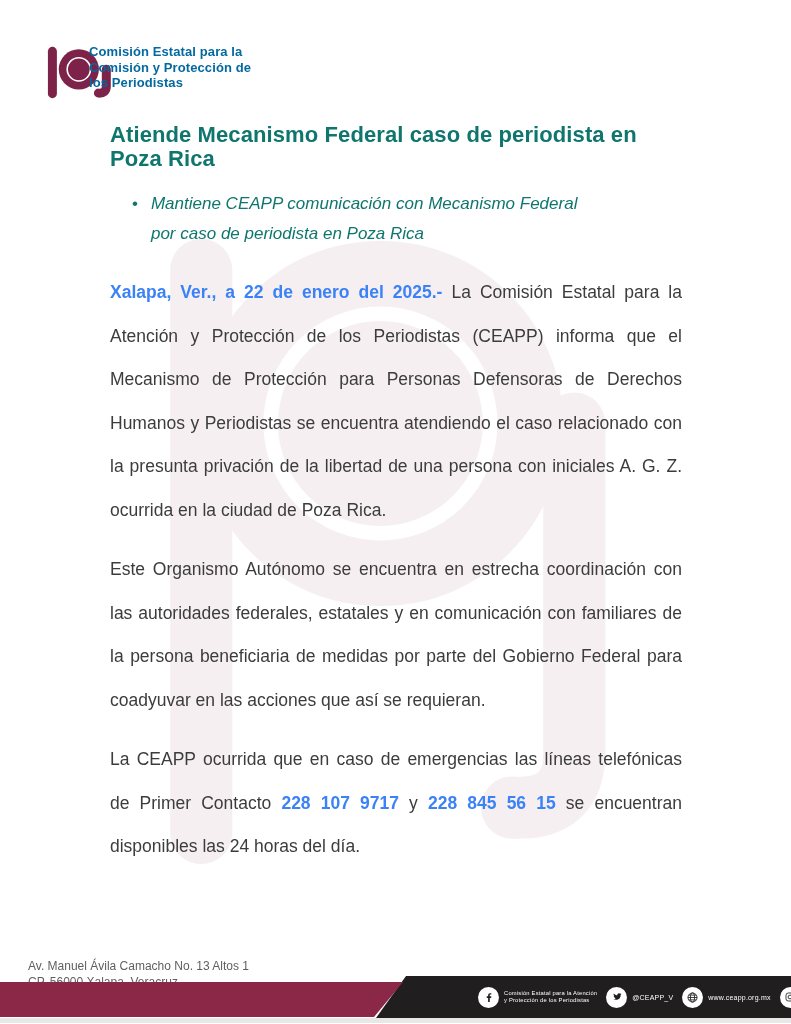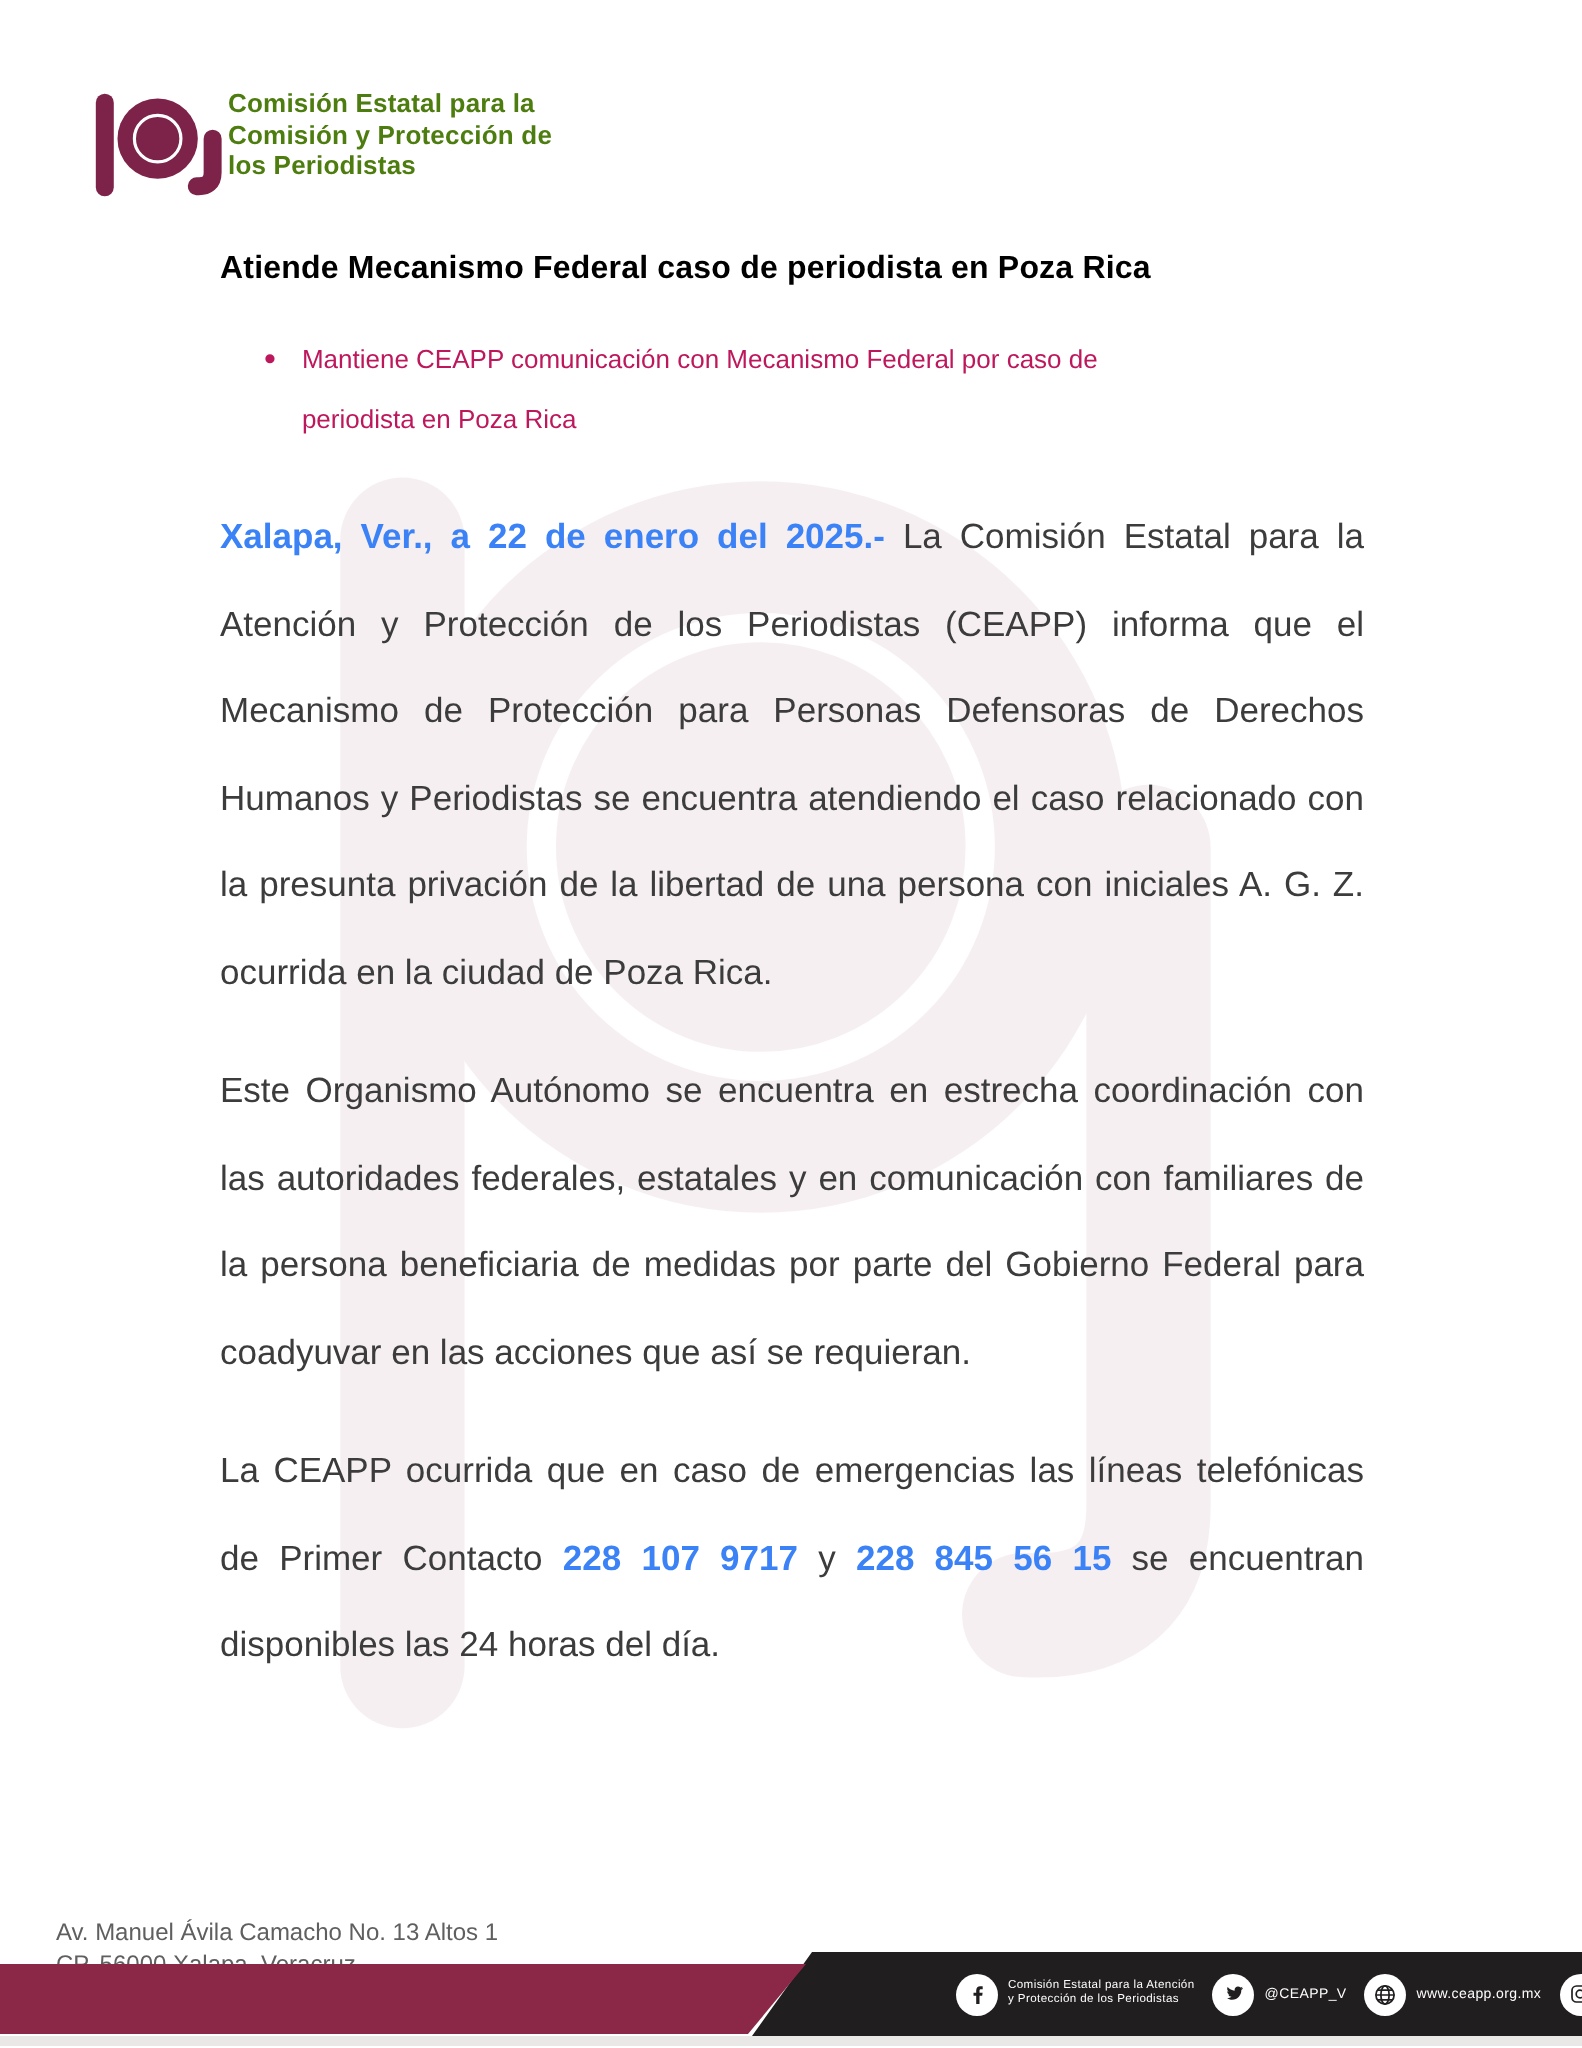"Comisión Estatal para la" .org-name { color: #4d7c0f -> #0369a1; left: 114px -> 89px }
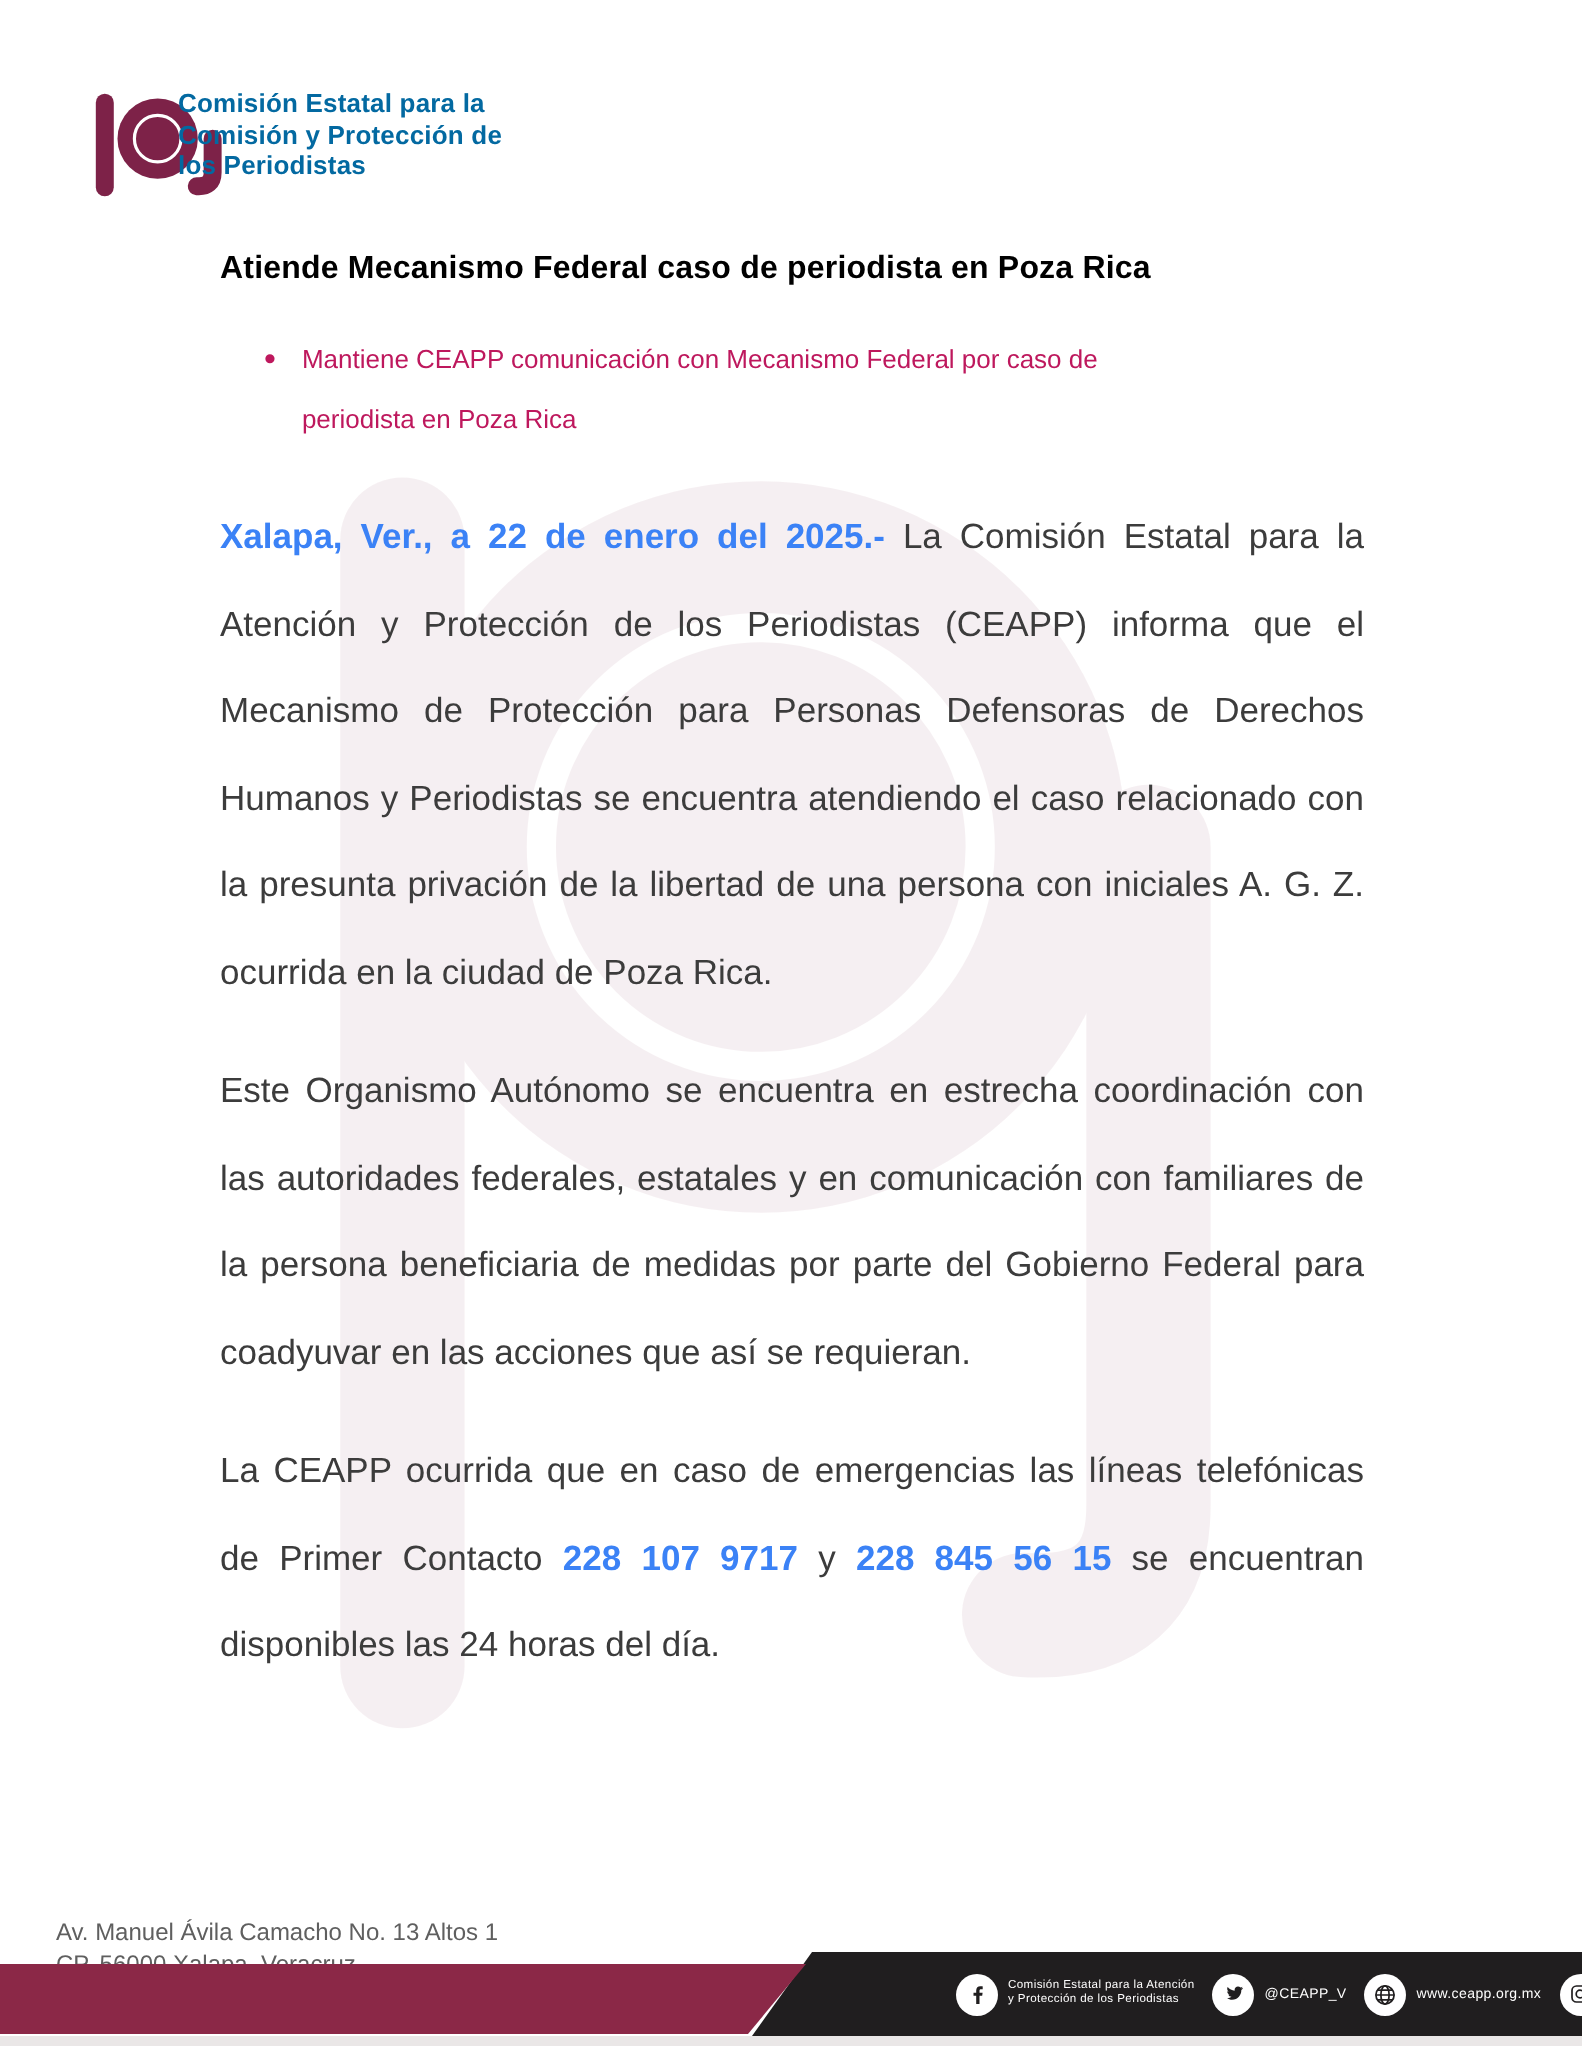"Atiende Mecanismo Federal caso de" .doc-title { color: #000000 -> #0f766e; font-size: 16px -> 22px }
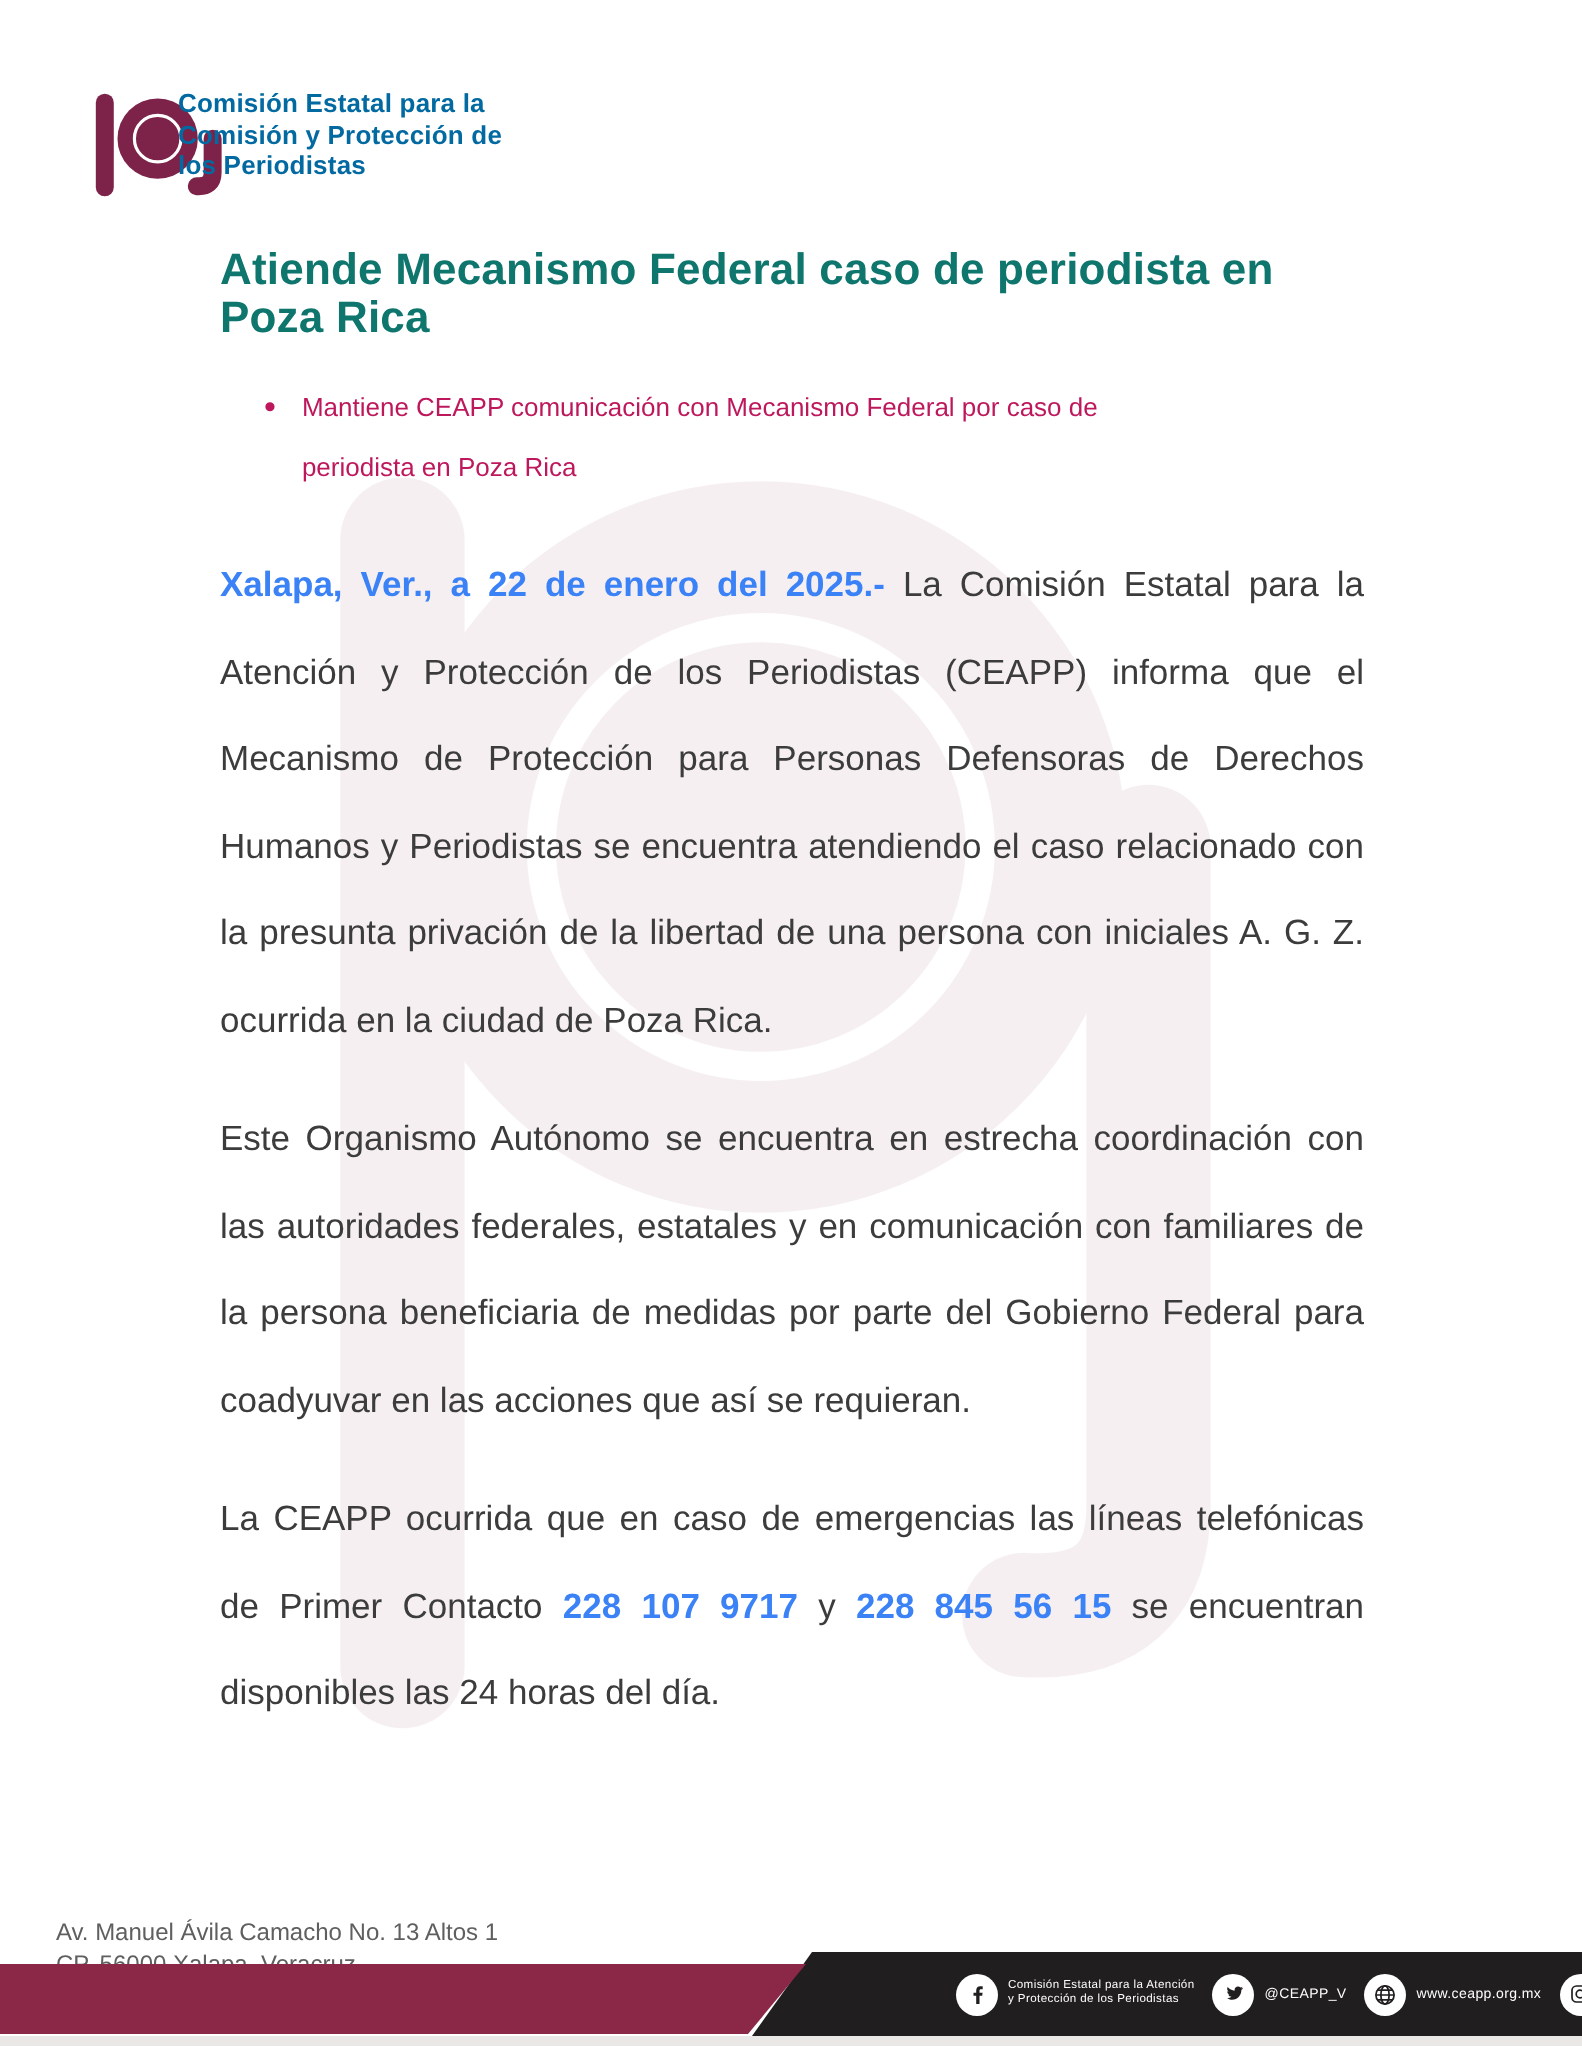"Mantiene CEAPP comunicación con" .bullet-item { color: #be185d -> #0f766e; font-size: 13px -> 17px; font-style: none -> italic }
